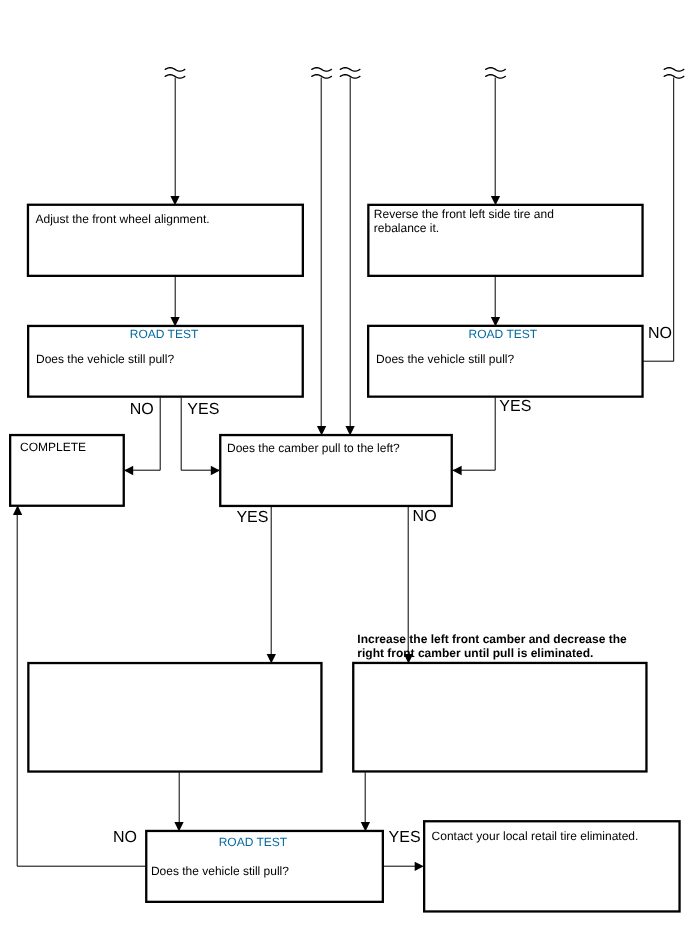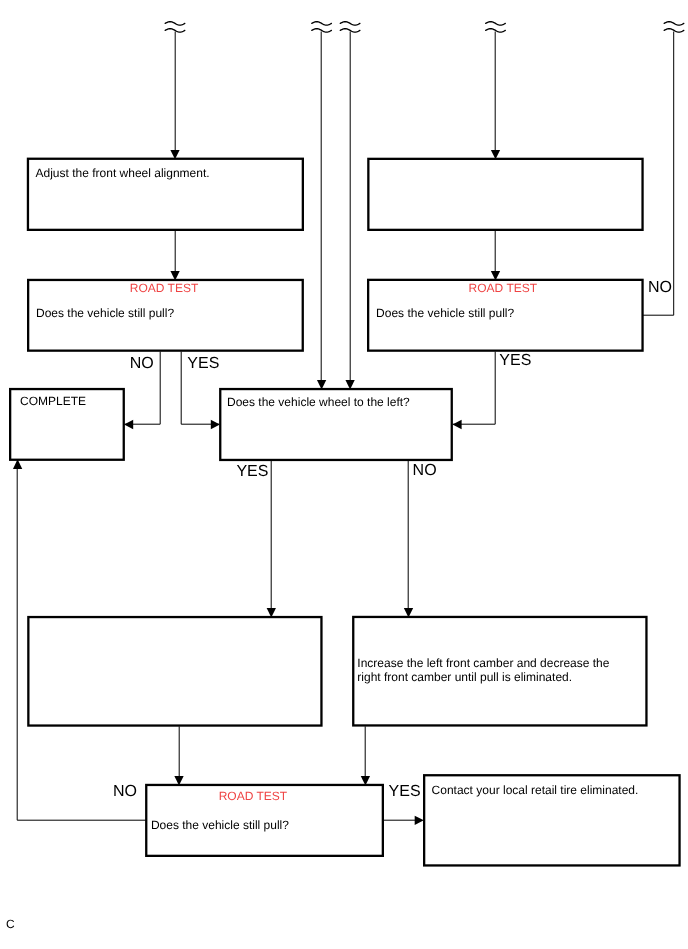"Adjust the front wheel alignment." #chart { margin-top: none -> 46px }
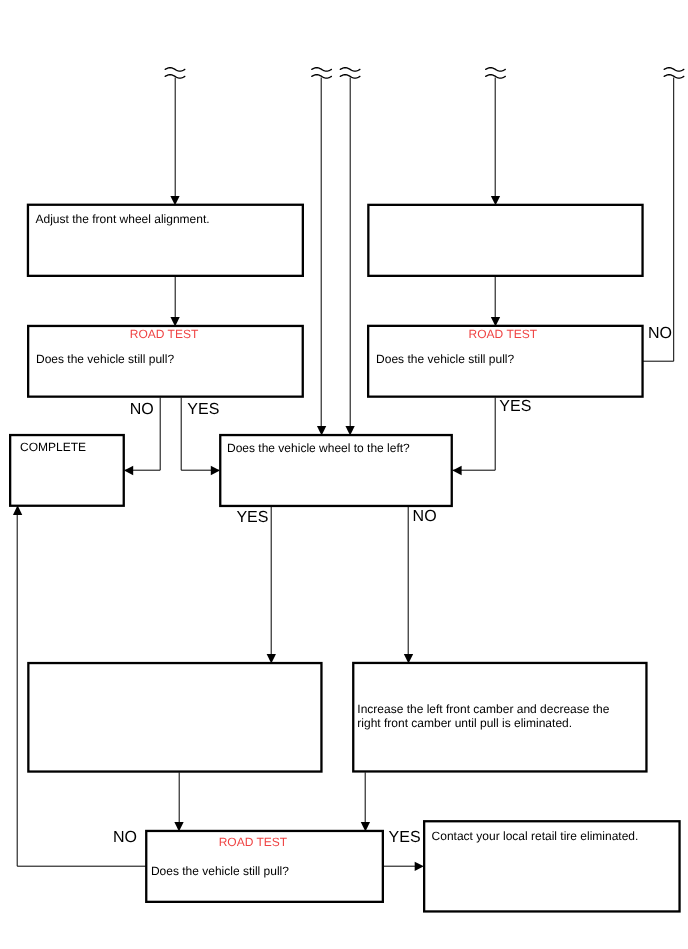"Reverse the front left side" div.btxt { html: none -> <div>Reverse the front left side tire and rebalance it.</div> }
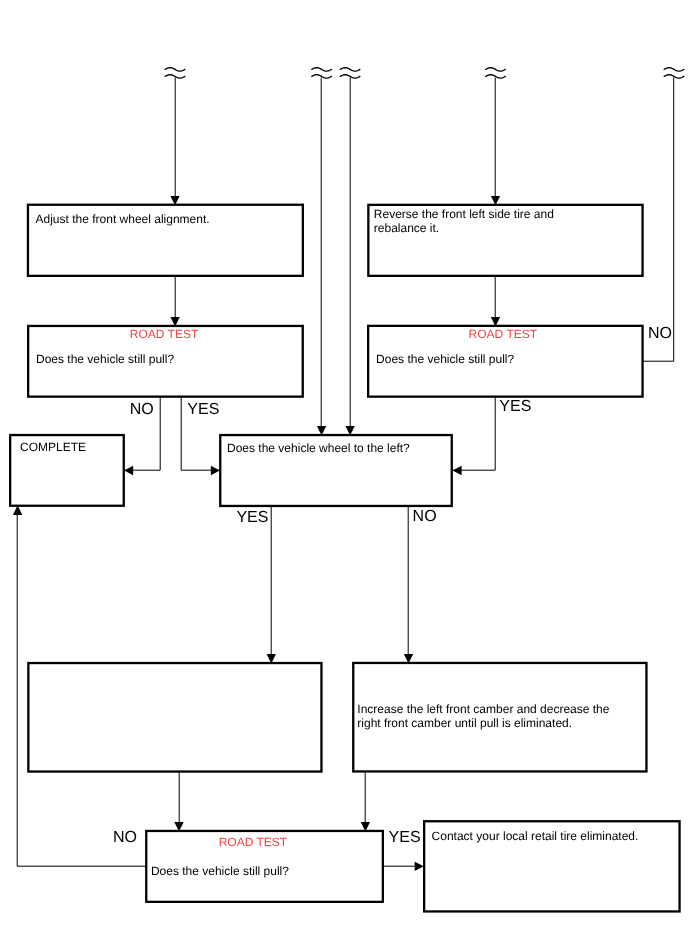"ROAD TEST" .ctr { color: #ef4444 -> #0369a1 }
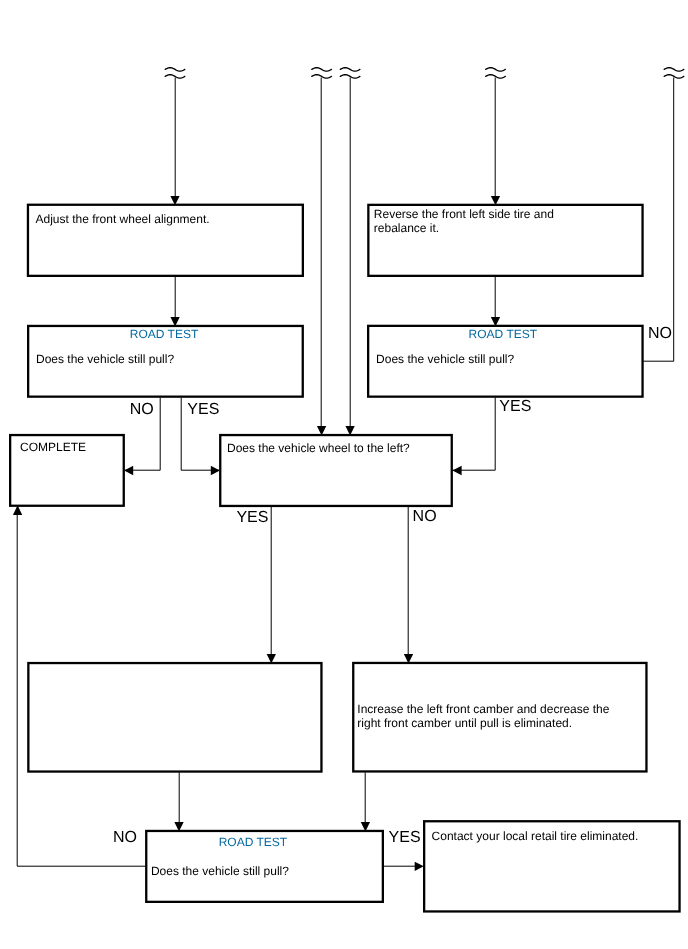"Does the vehicle wheel to" div.btxt { text: vehicle wheel -> camber pull }
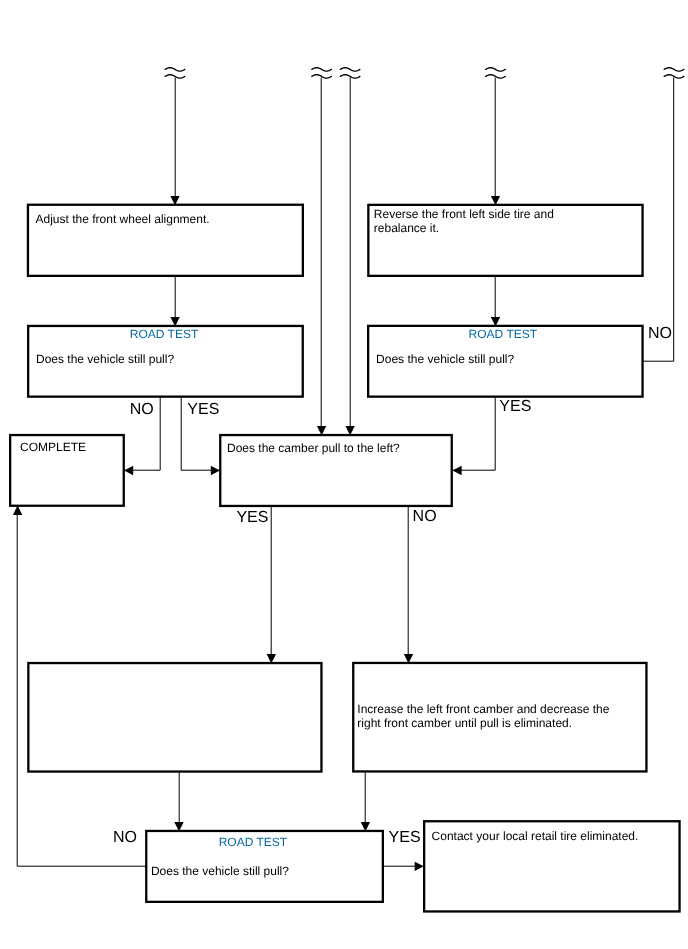"Increase the left front camber" div.btxt { font-weight: none -> bold; top: 656px -> 586px }
